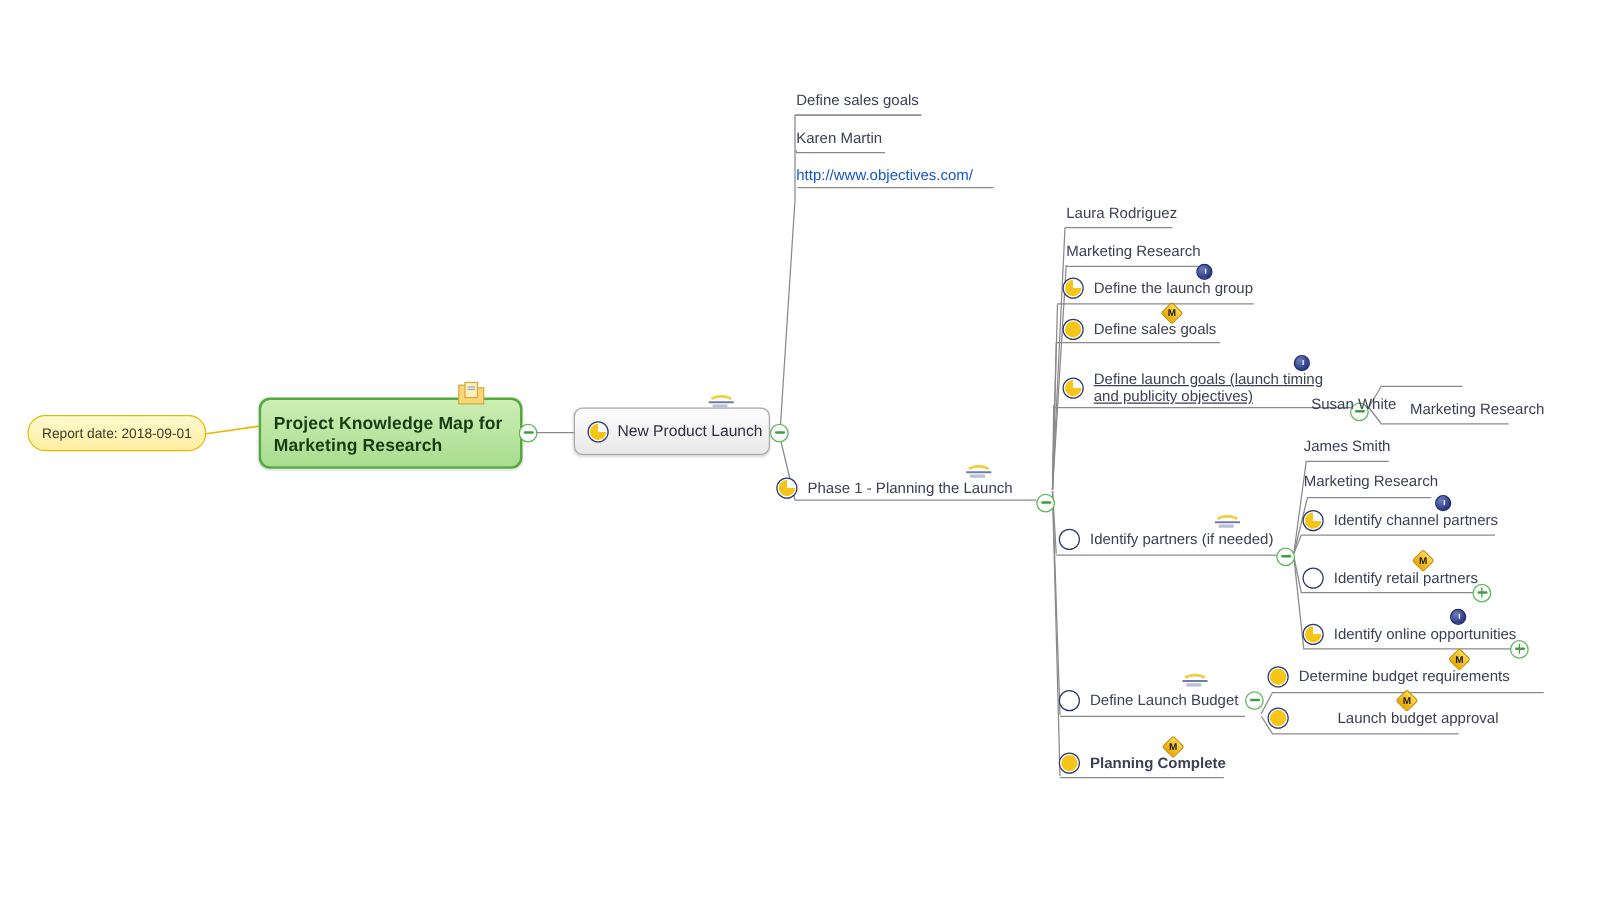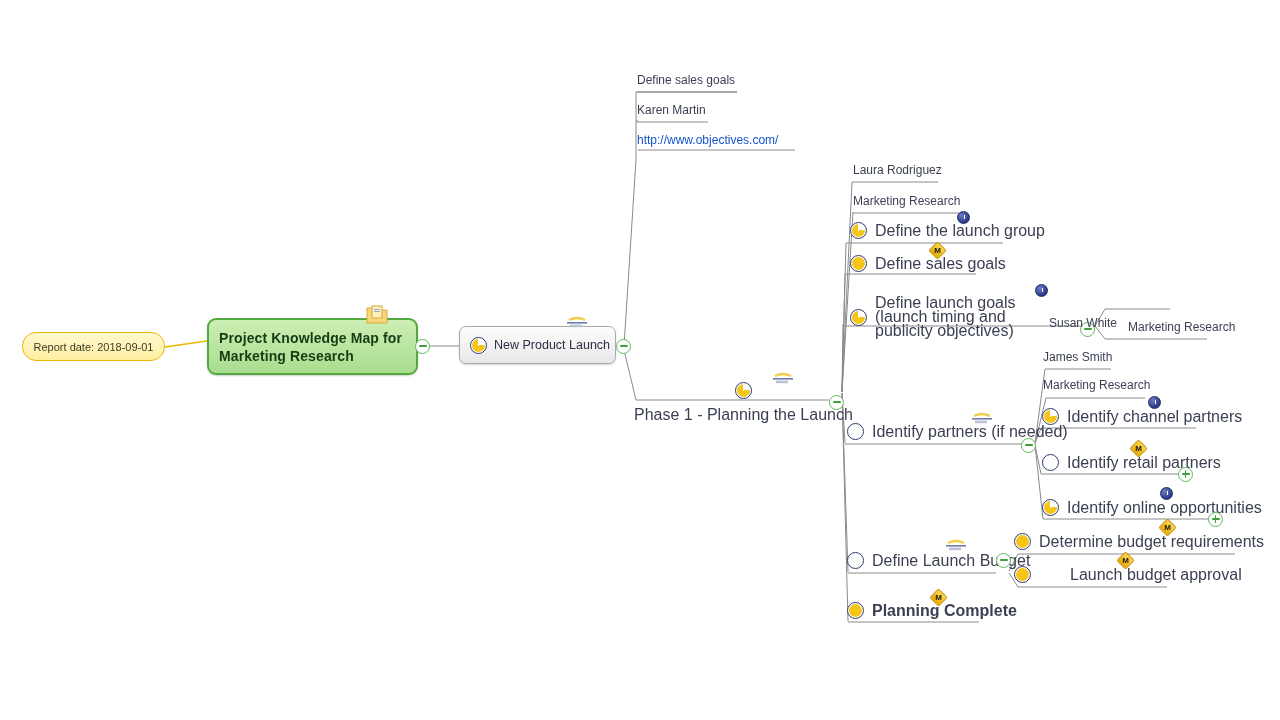"Define the launch group" .tnode .tlabel { font-size: 16px -> 12px }
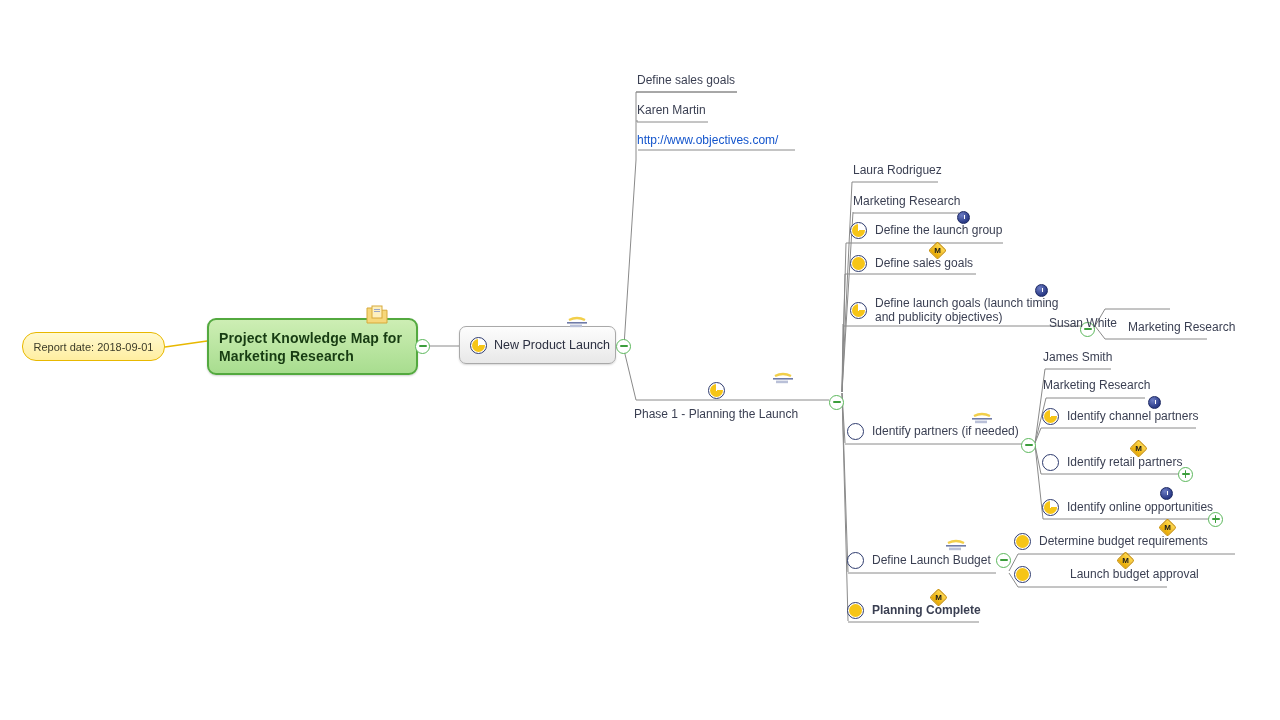"Define launch goals (launch timing" .tnode.wrap .tlabel { text-decoration: none -> underline }
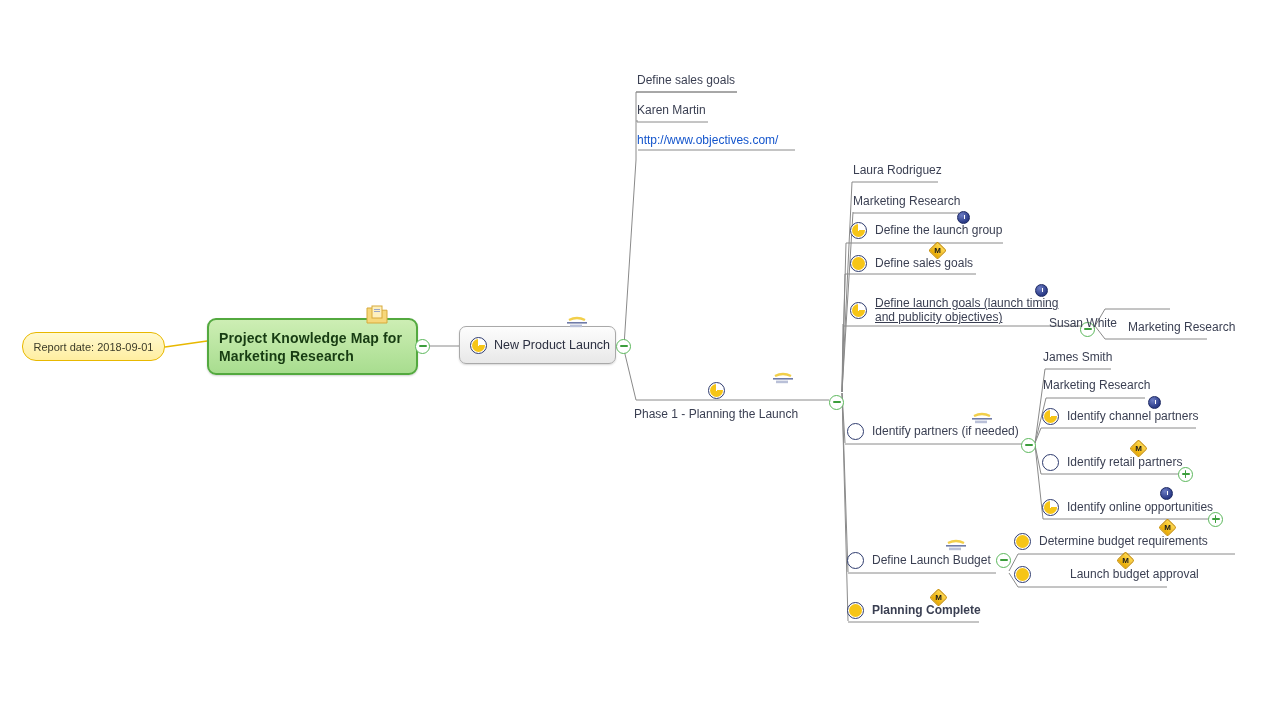"Phase 1 - Planning the" div.tnode { flex-direction: column -> none; left: 634px -> 621px }
